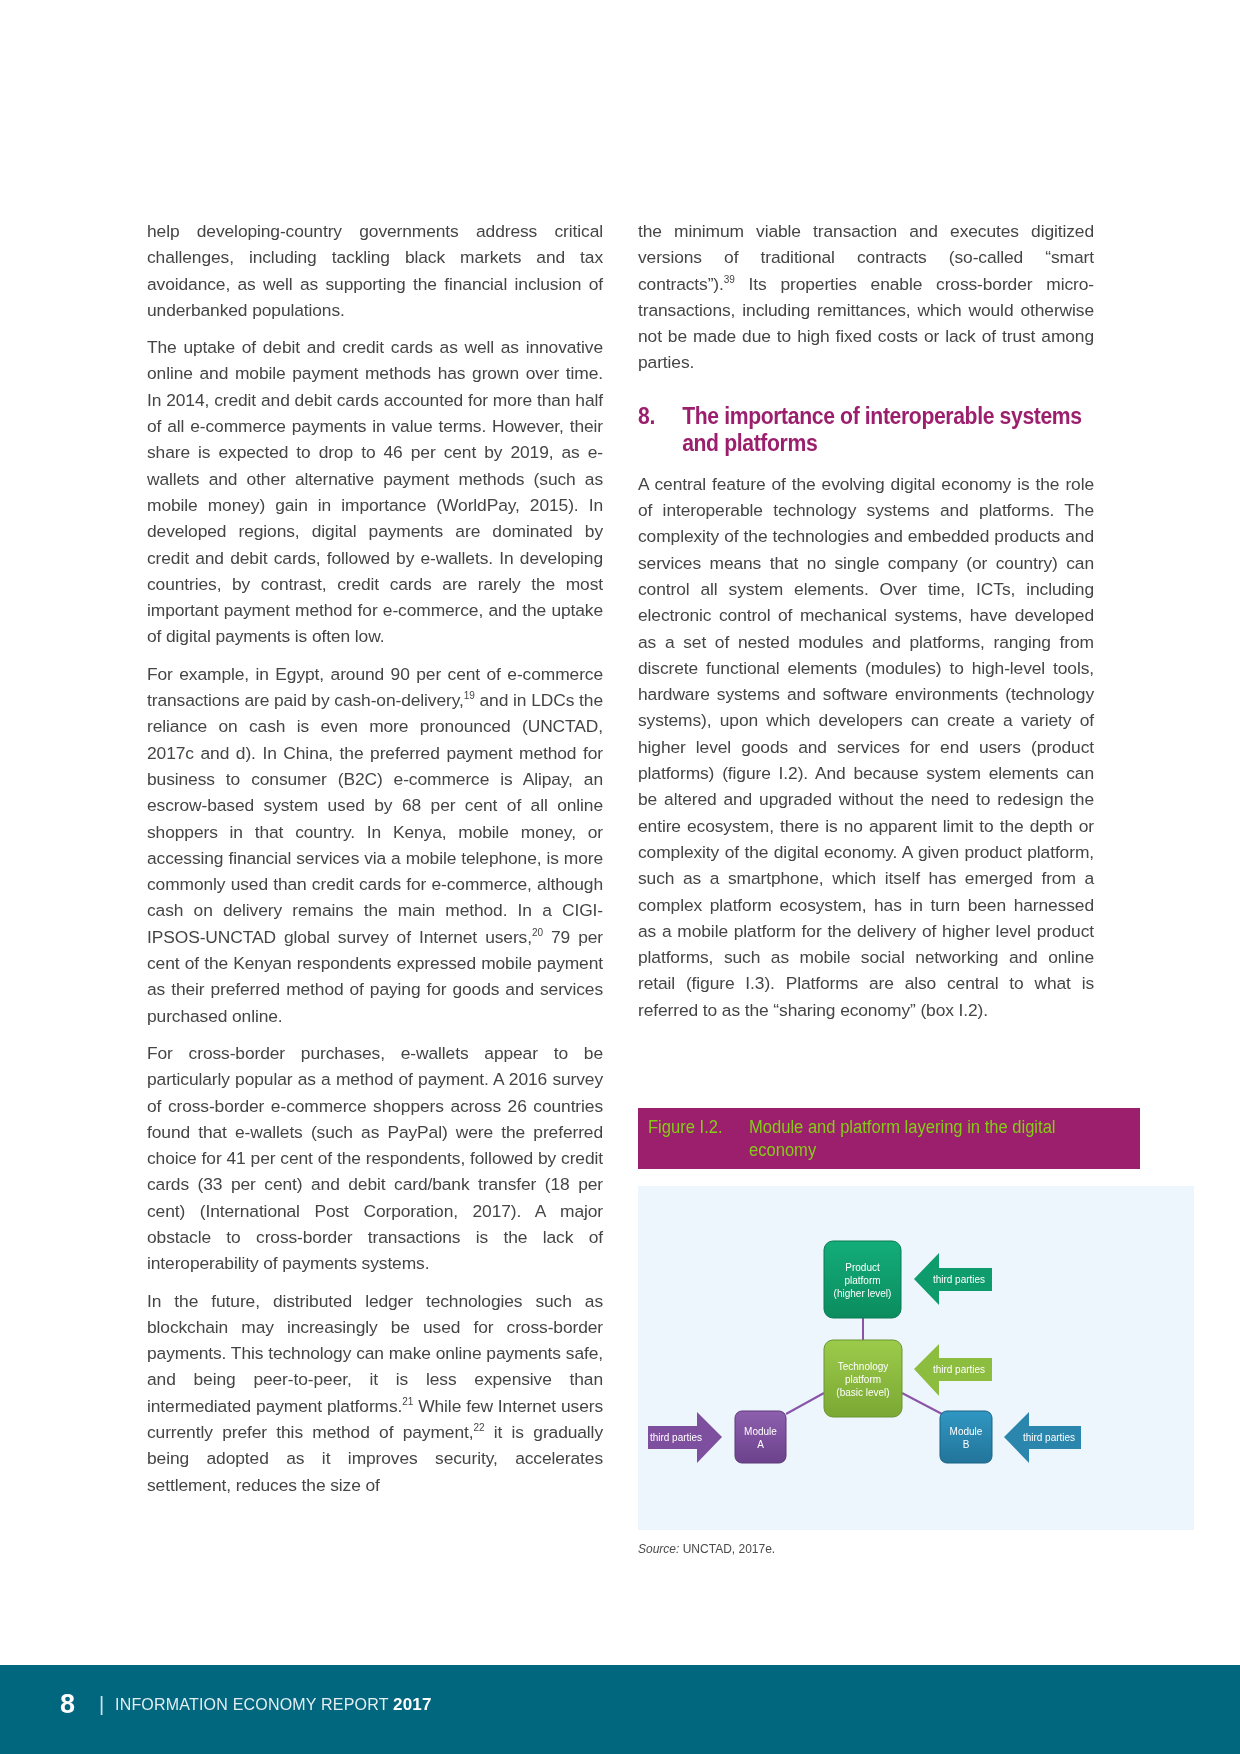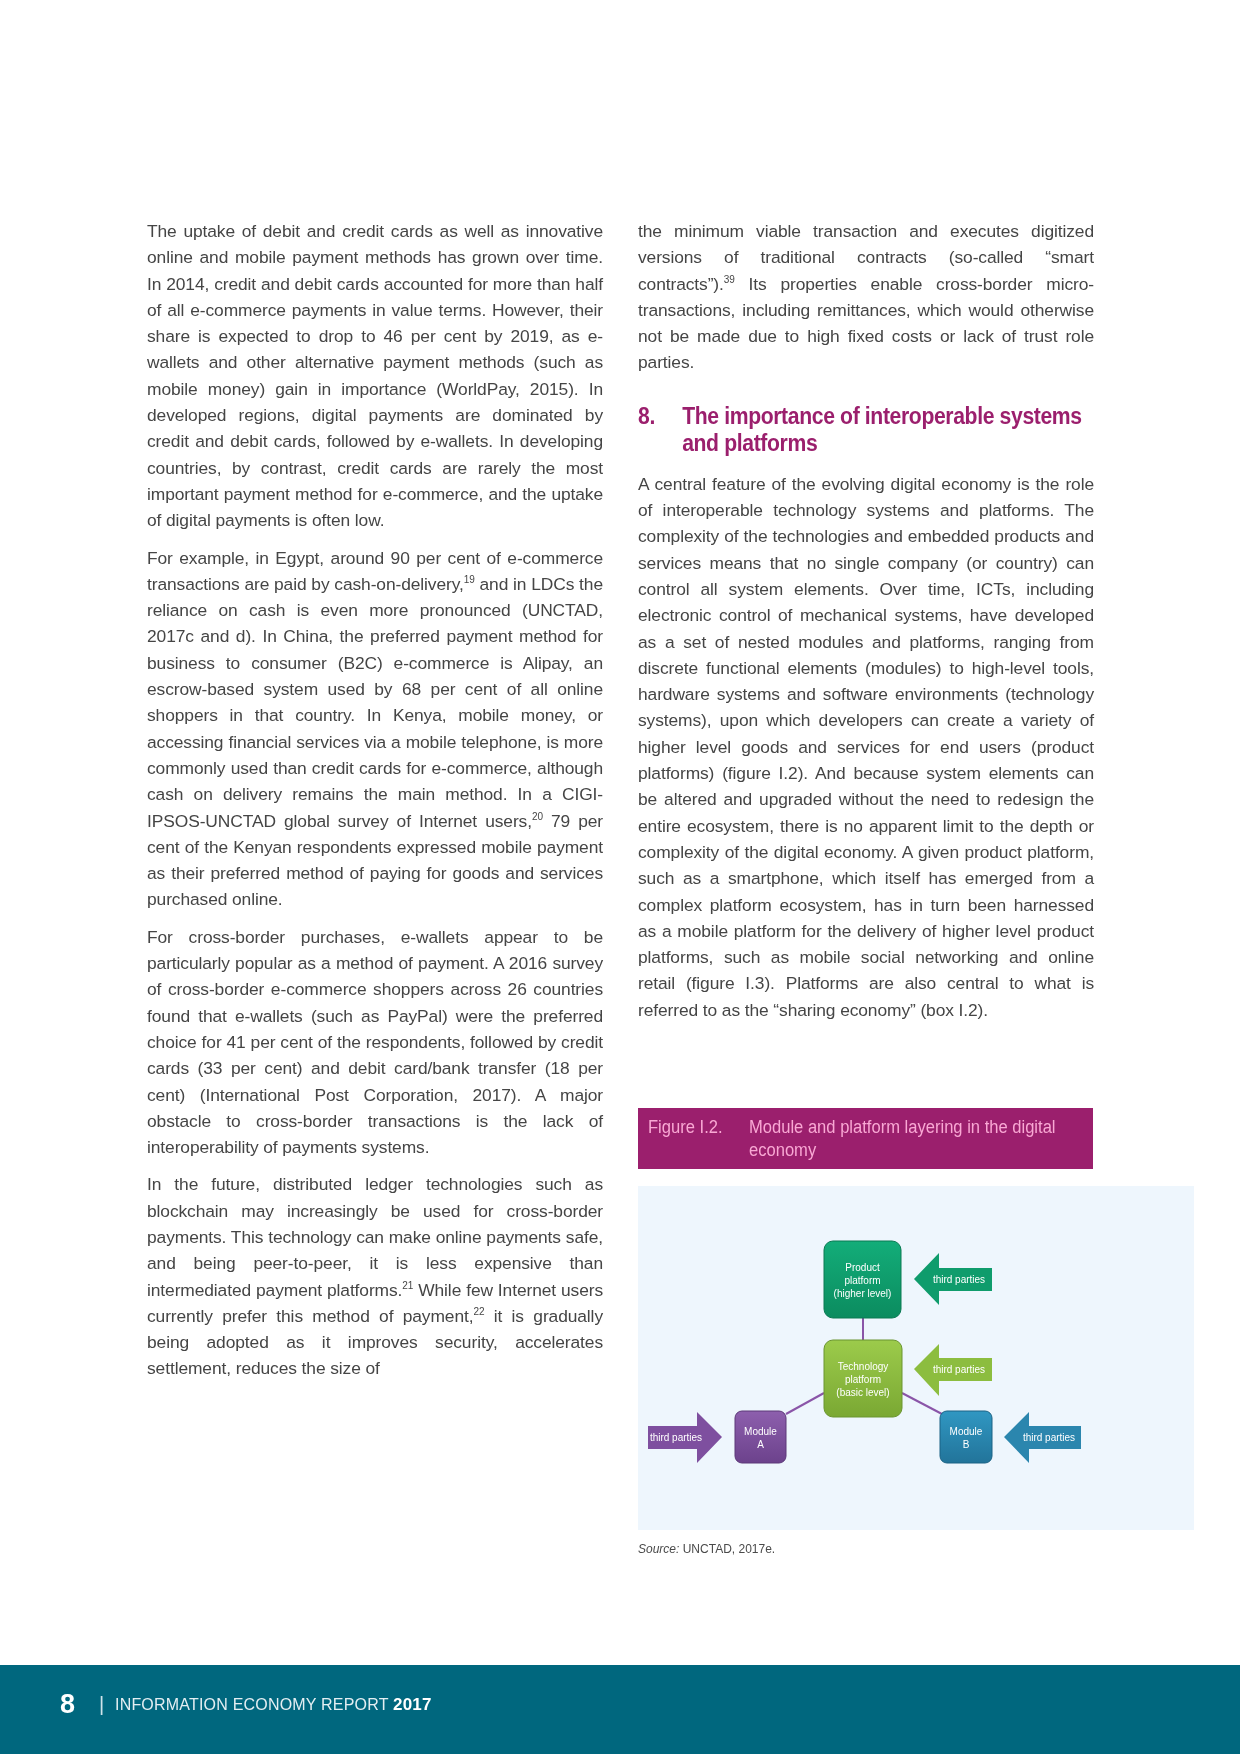"help developing-country governments" p.body { html: none -> <p>help developing-country governments address critical challenges, including tackling black markets and tax avoidance, as well as supporting the financial inclusion of underbanked populations.</p> }
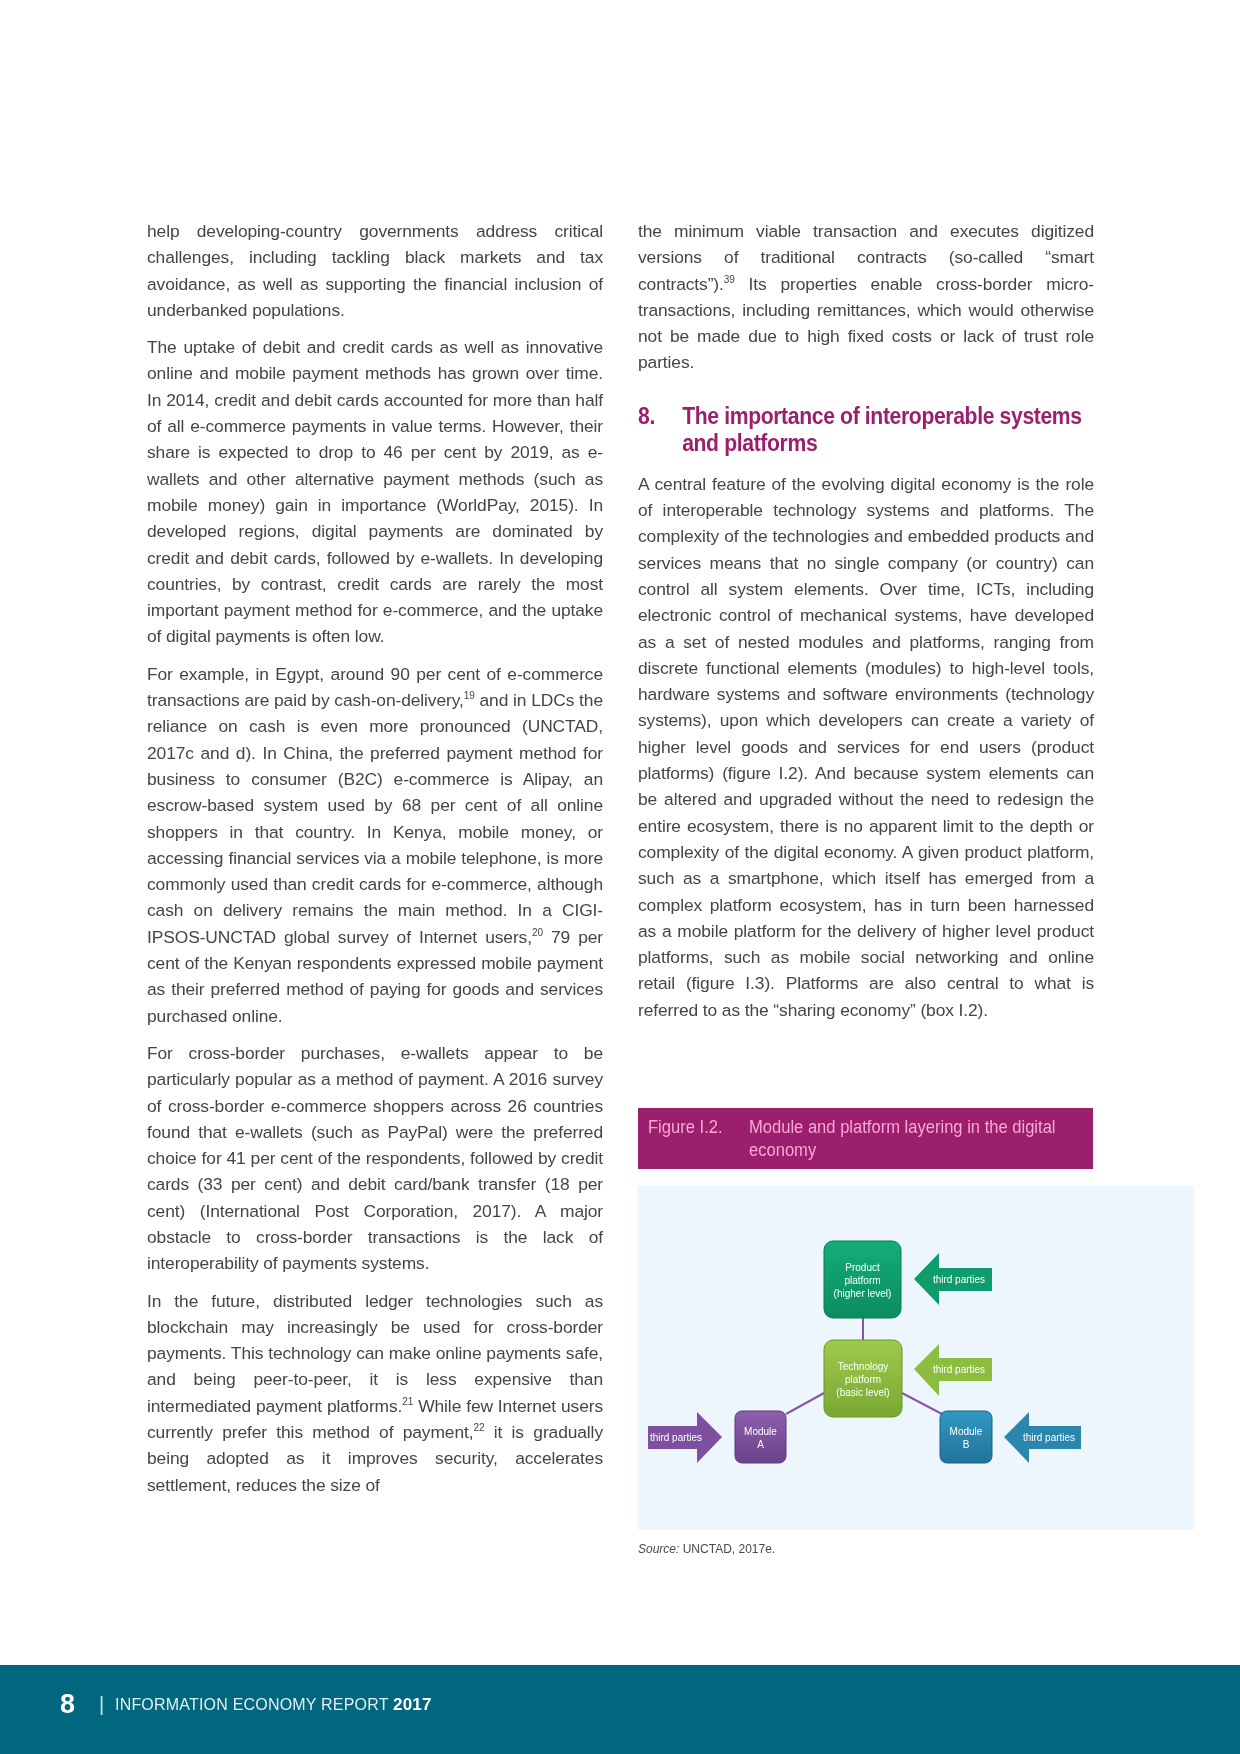"Its properties enable cross-border" span { text: role -> among }
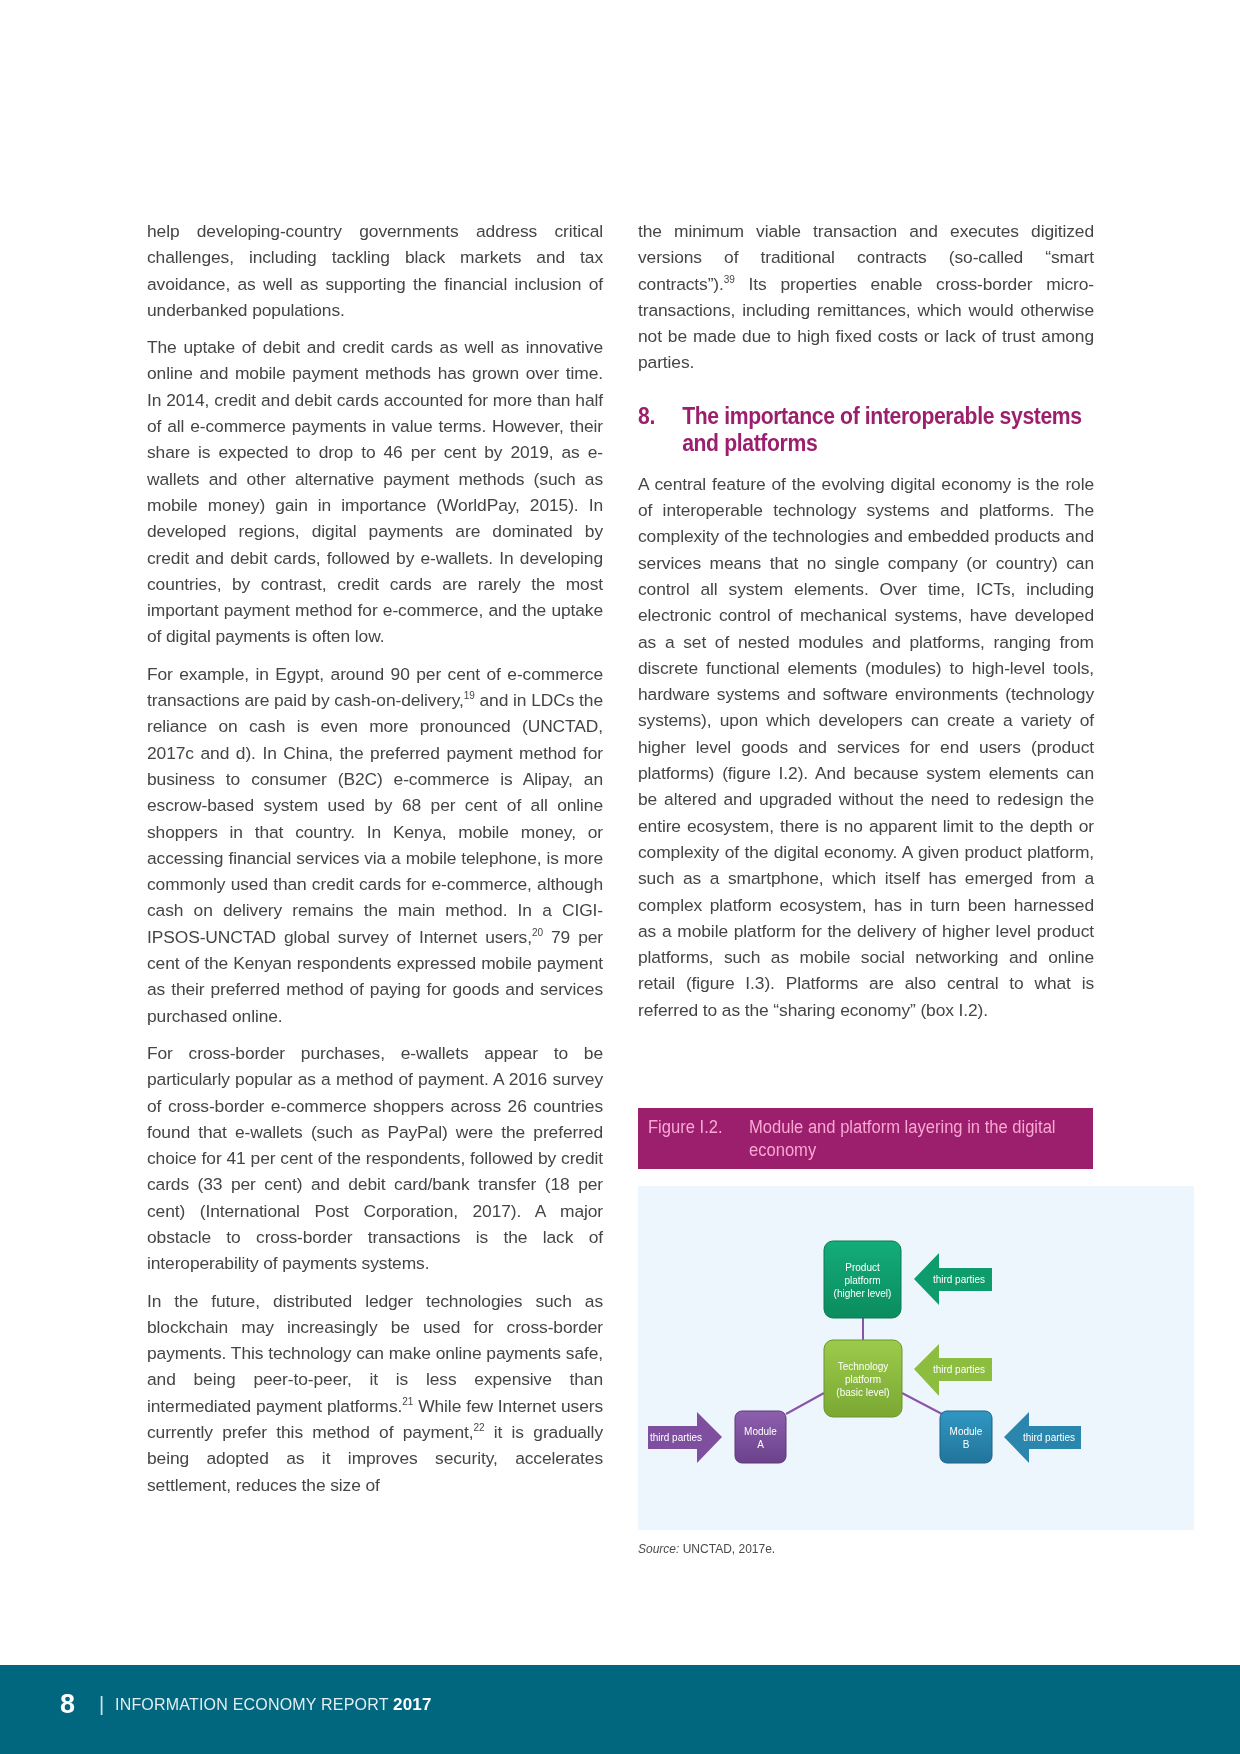"Figure I.2." .fig-head { color: #f9a8d4 -> #84cc16; width: 455px -> 502px }
